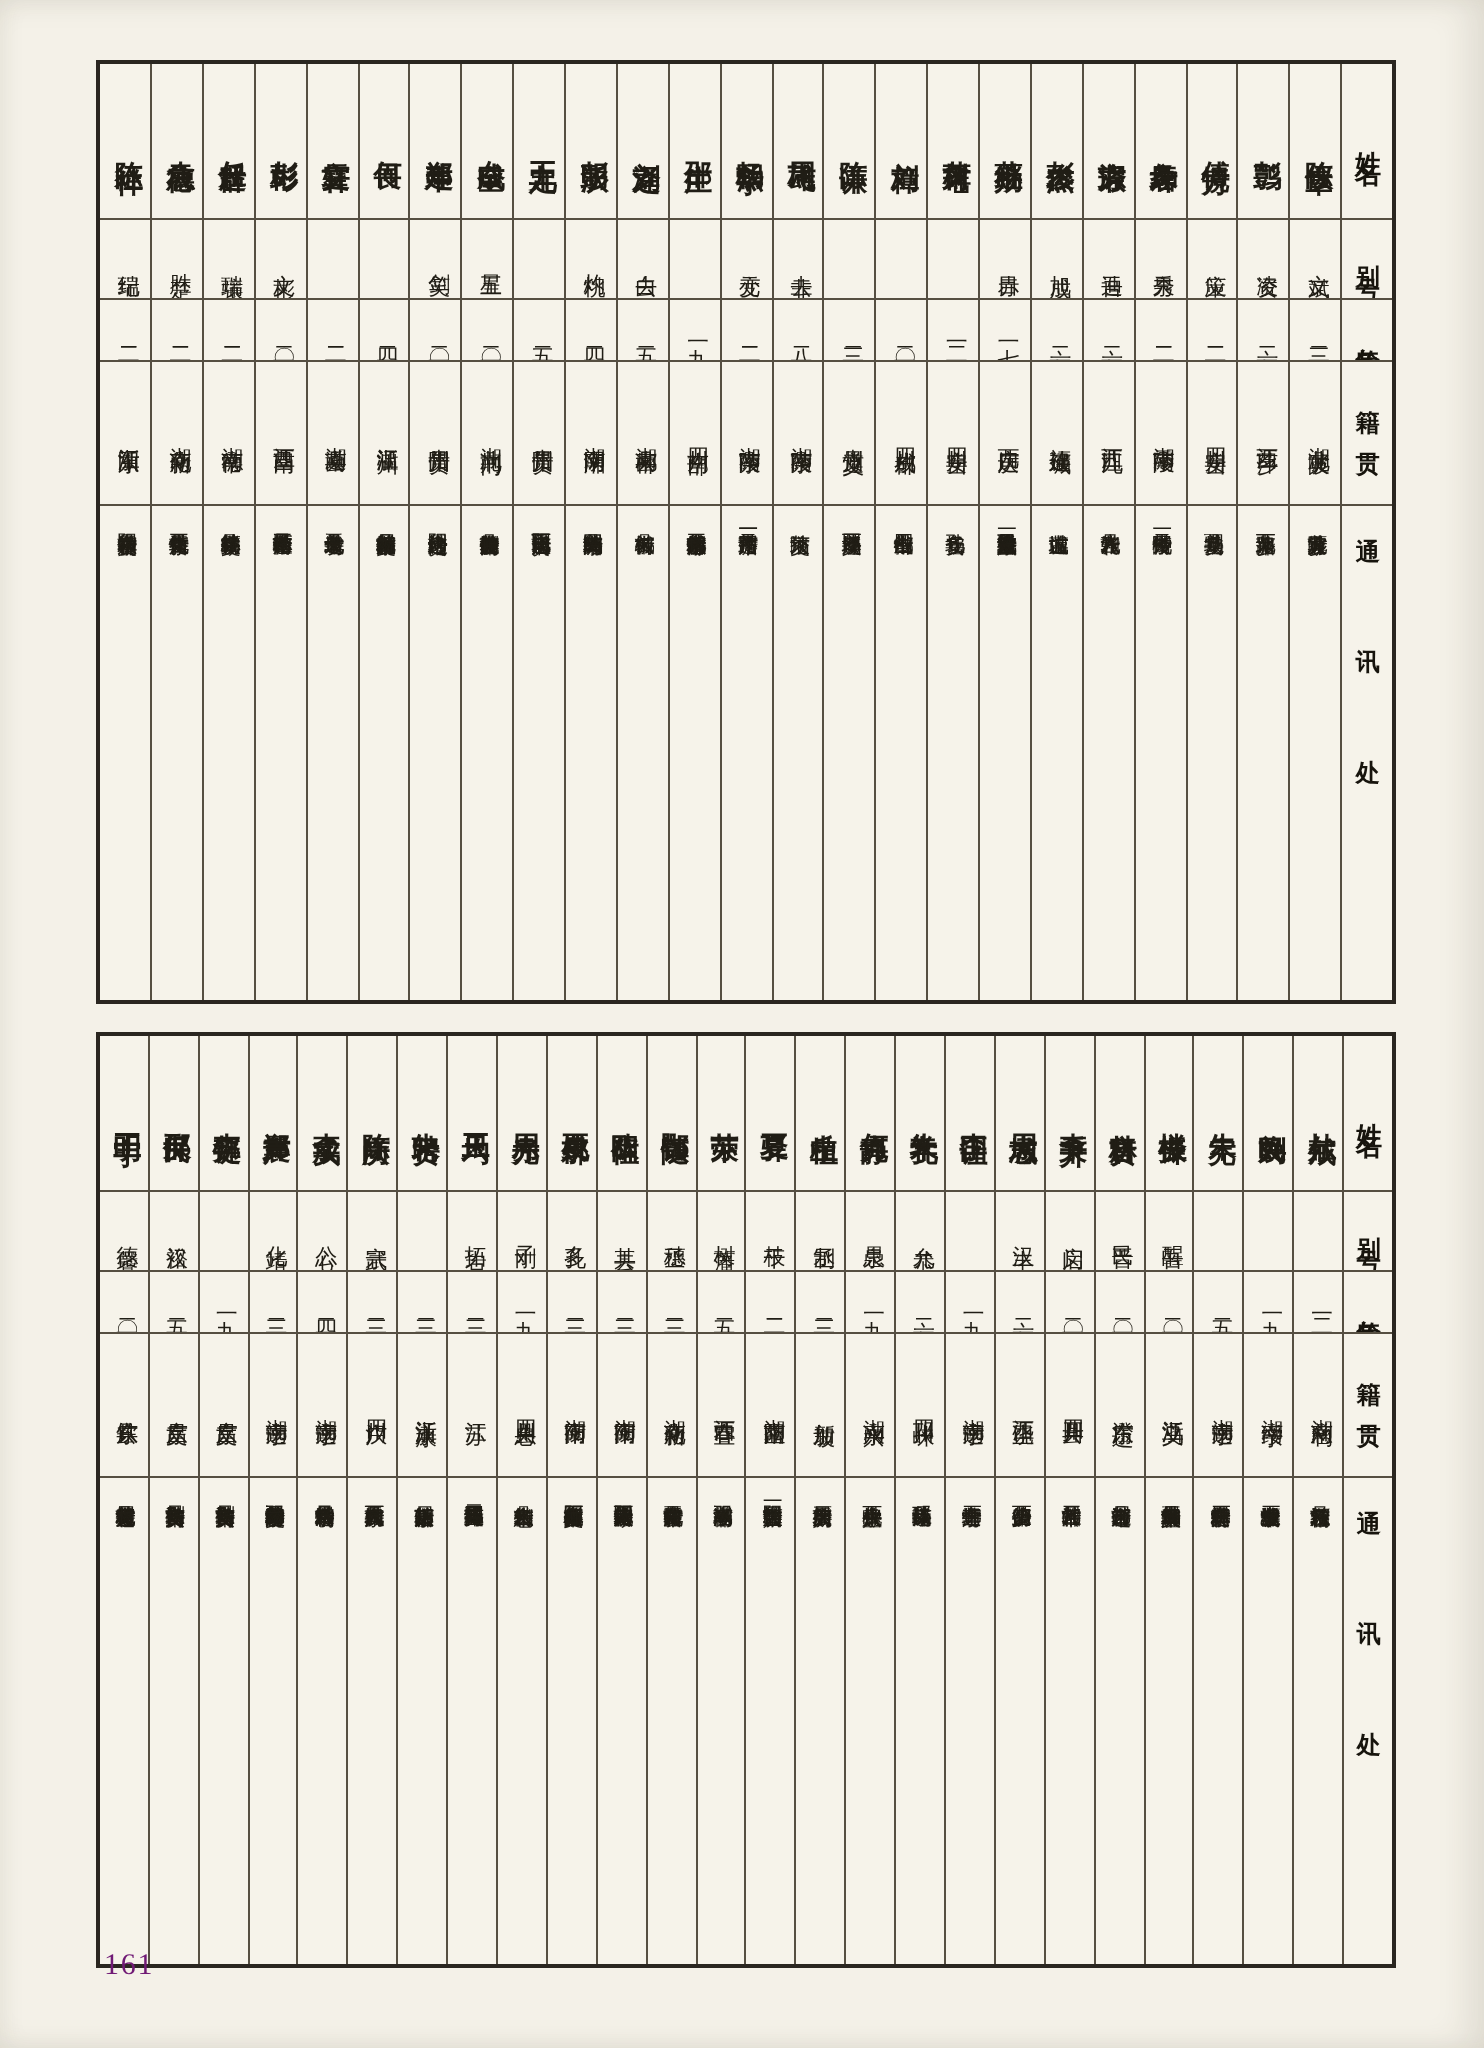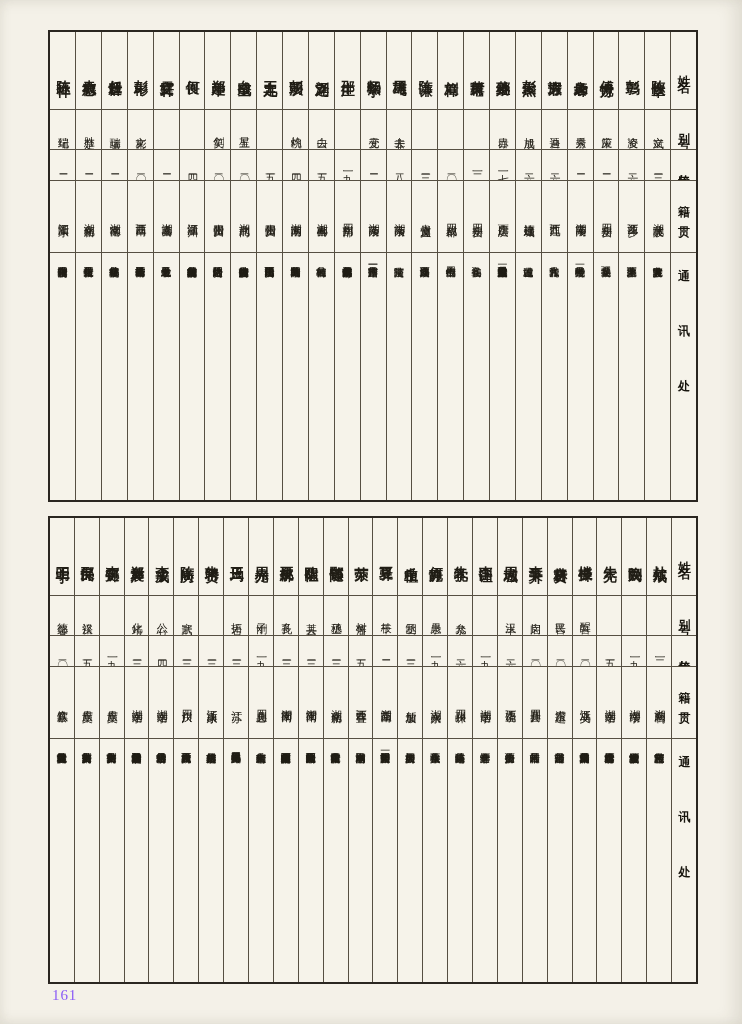"161" .page-number { bottom: 20px -> 32px; color: #8b5cf6 -> #701a75 }
